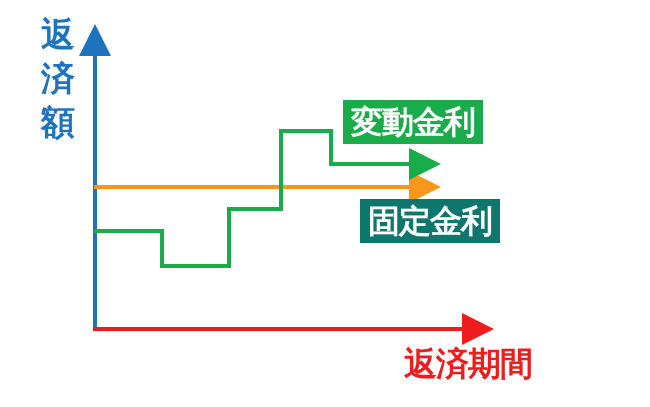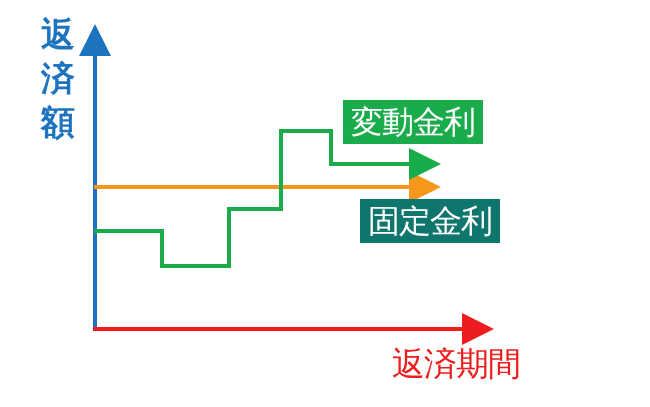"変動金利" .tag { font-weight: normal -> bold }
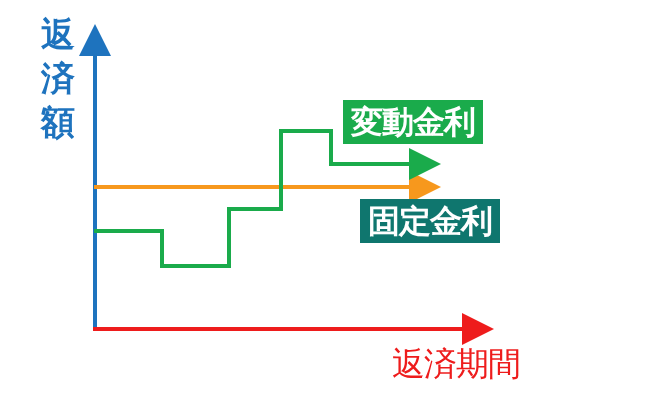"返済期間" .xlabel { font-weight: normal -> bold; left: 392px -> 404px }
